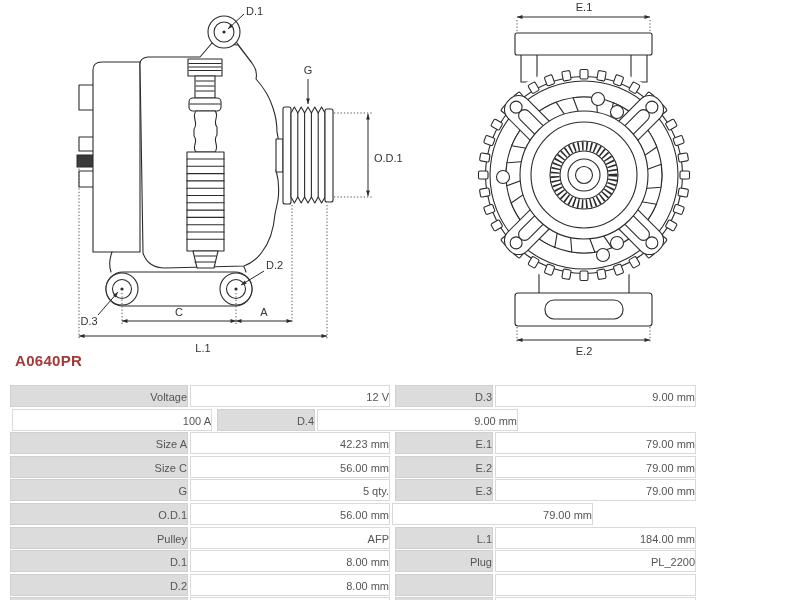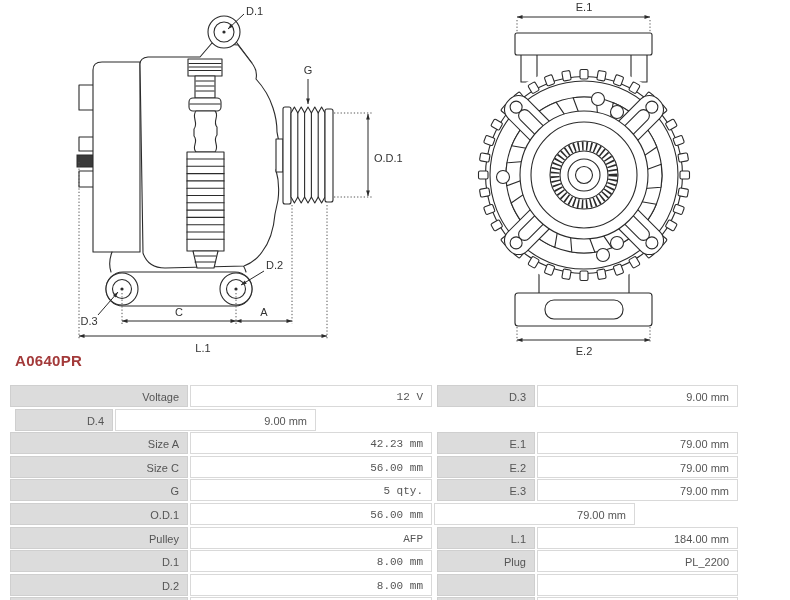"Voltage" .cell { padding-right: 8px -> none }
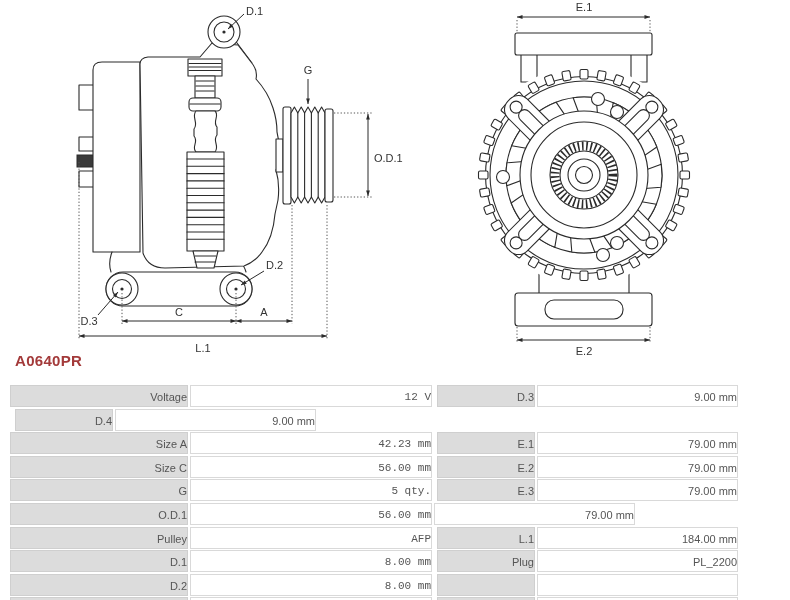"12 V" .c2 { font-family: Liberation Mono, monospace -> none; width: 242px -> 200px }
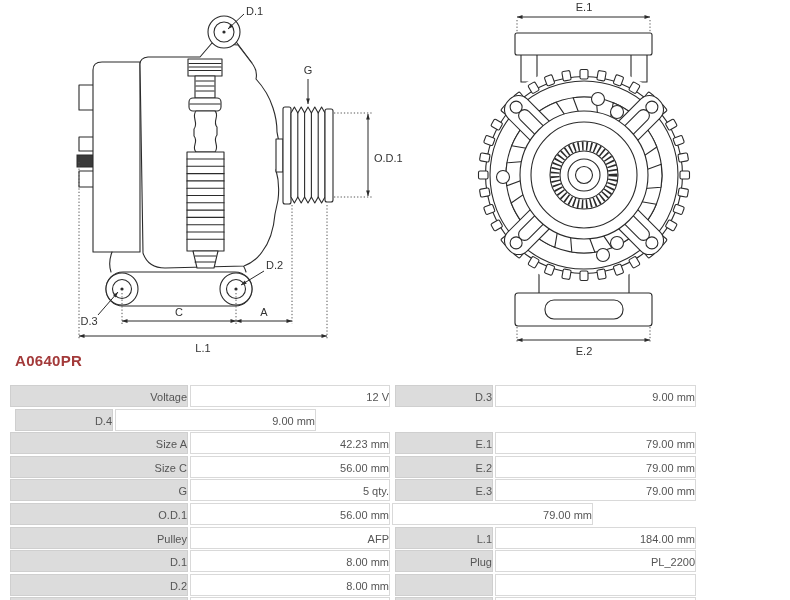"100 A" div.cell { html: none -> <div>100 A</div> }
